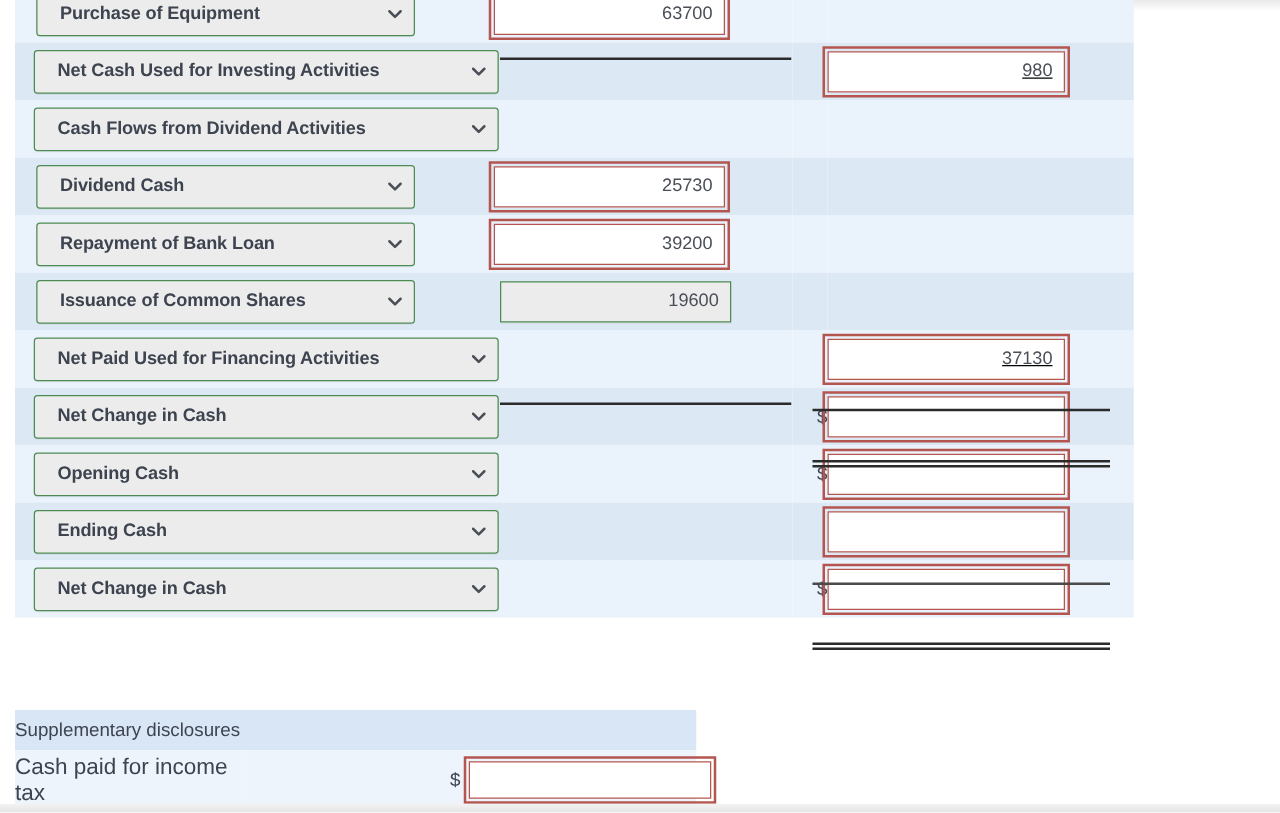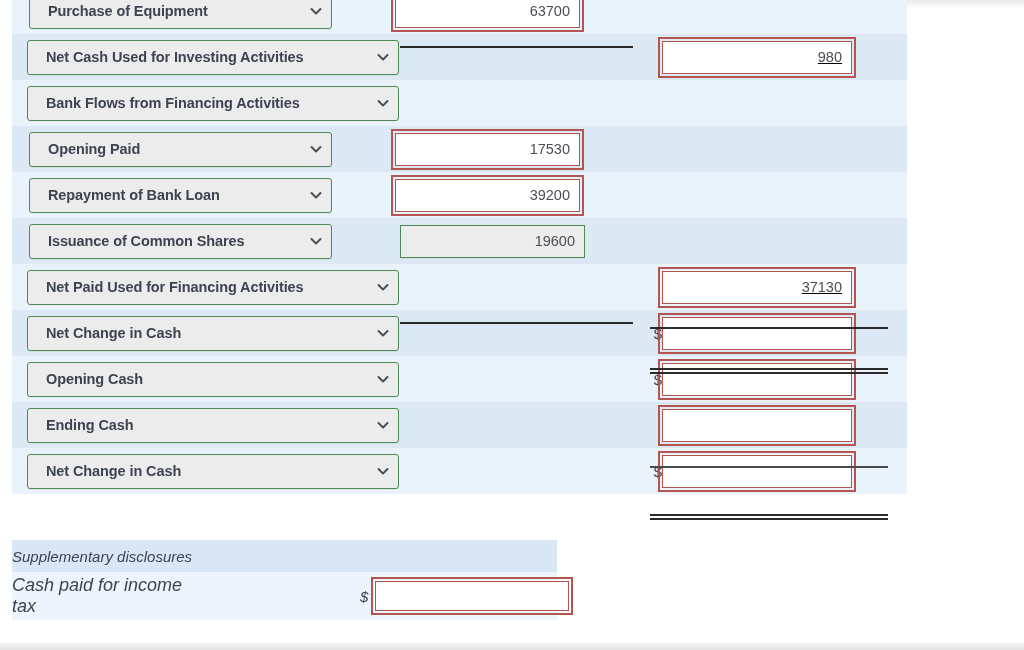"Bank Flows from Financing Activities" span.sel-text { text: Bank Flows from Financing -> Cash Flows from Dividend }
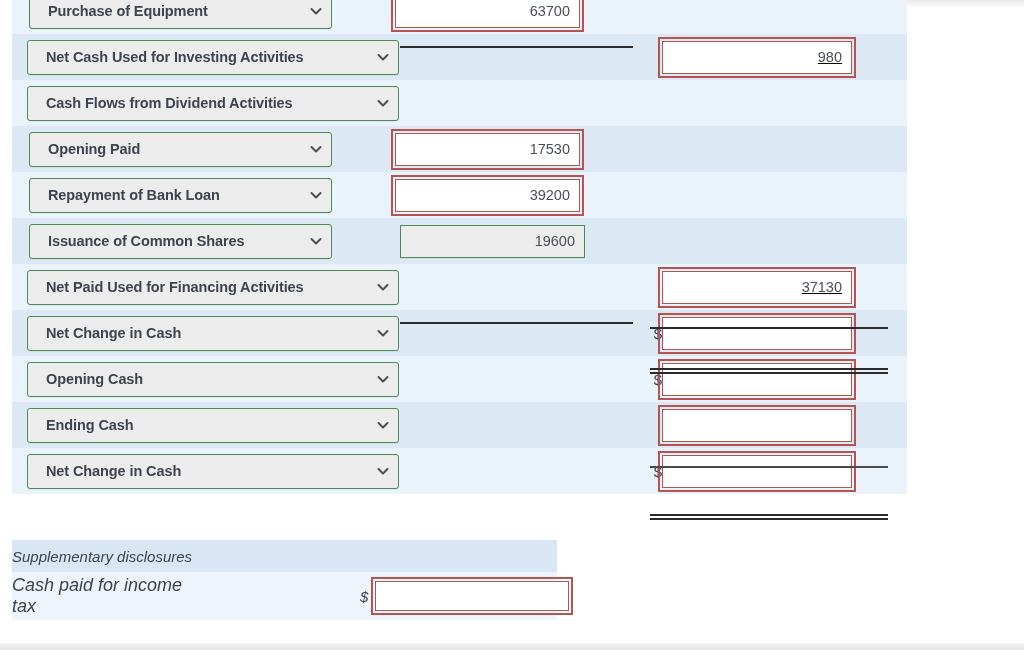"Opening Paid" span.sel-text { text: Opening Paid -> Dividend Cash }
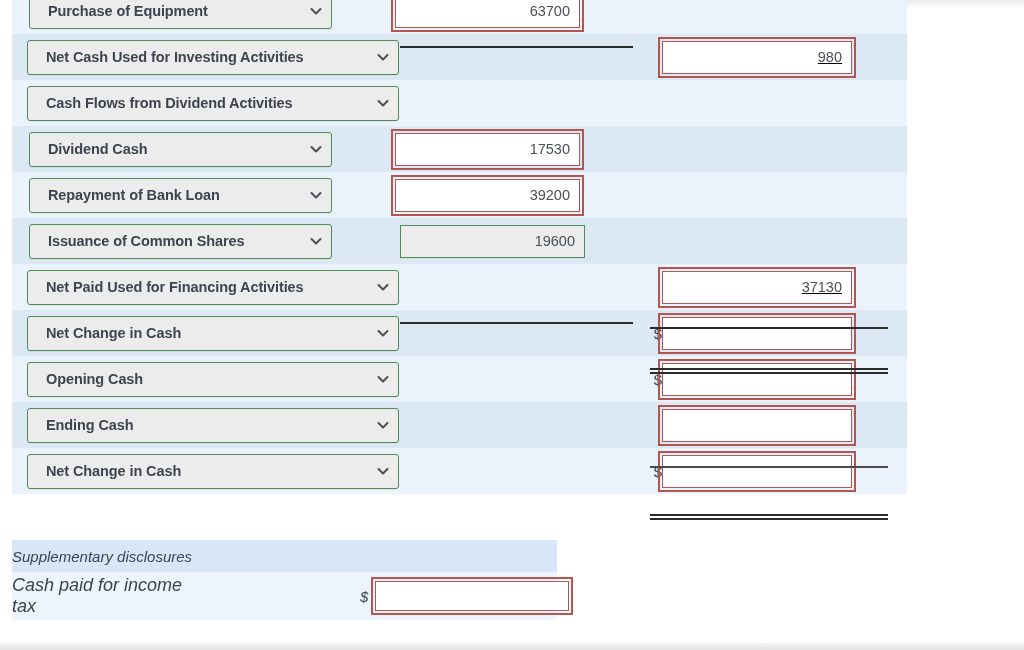"17530" div.fld { text: 17530 -> 25730 }
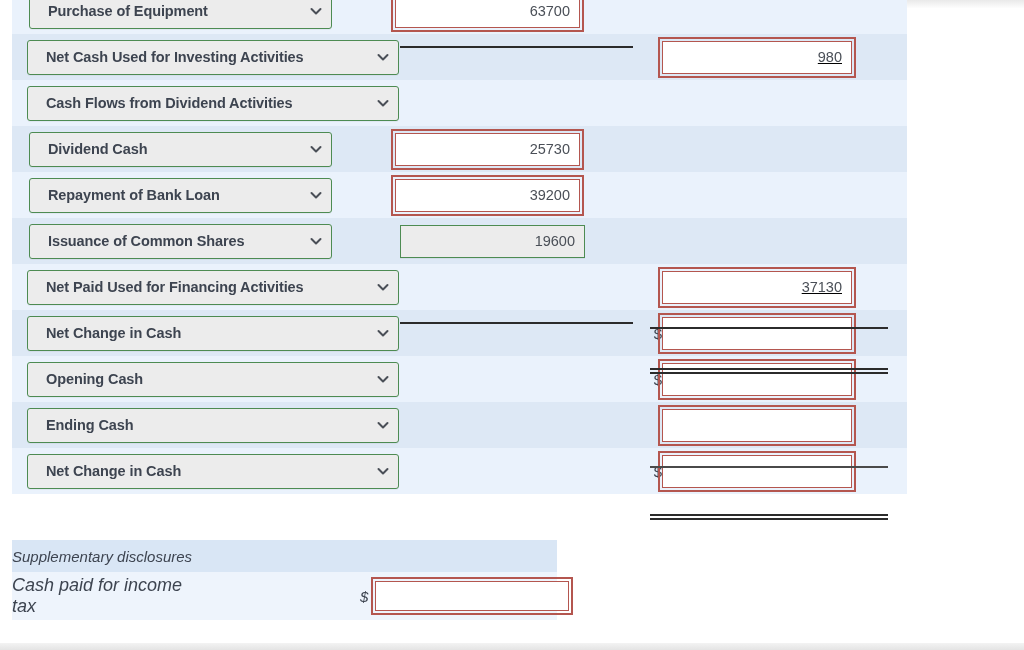"Supplementary disclosures" .supp { font-style: italic -> none; top: 540px -> 568px }
